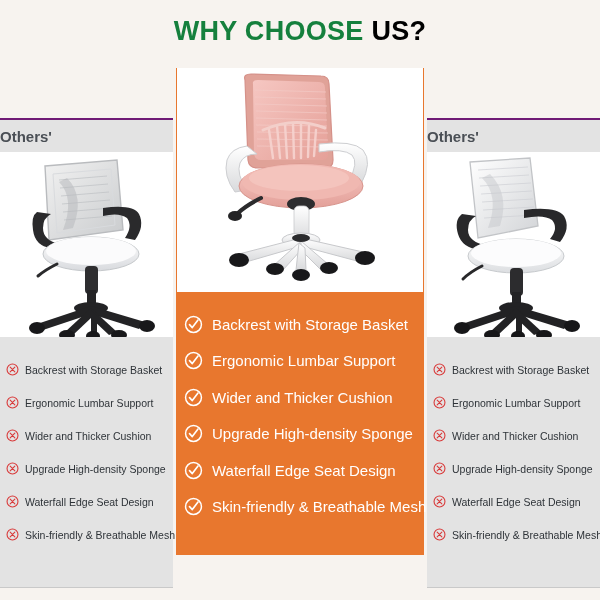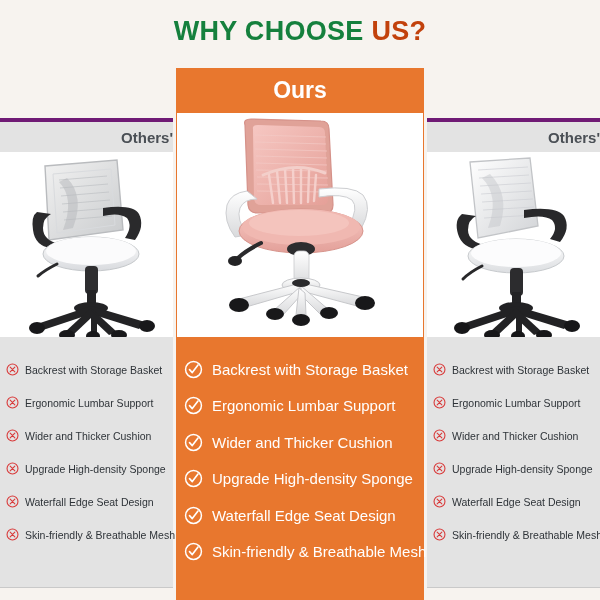"US?" .title .t-dark { color: #c2410c -> #000000 }
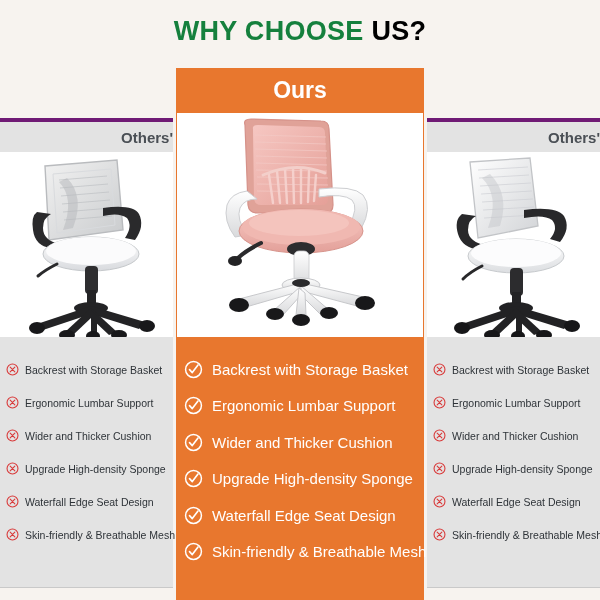"Ours" div.ours-head { html: <div> <span>Ours</span> </div> -> none }
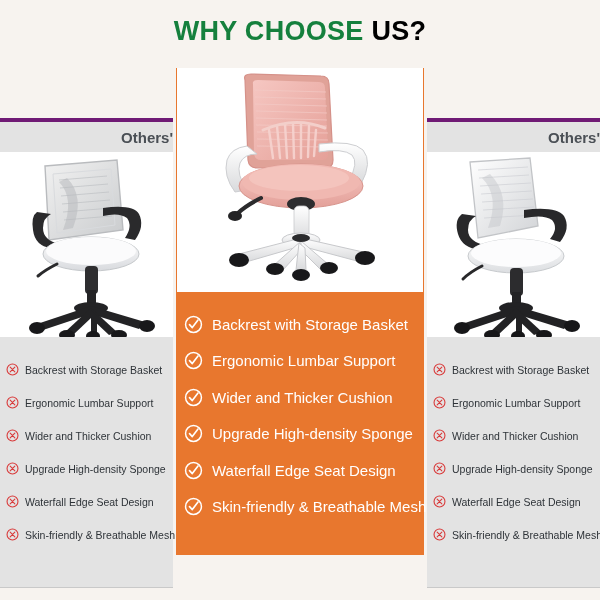"Others'" .side-head { border-top: 4px solid #701a75 -> 2px solid #701a75; justify-content: flex-end -> flex-start }
